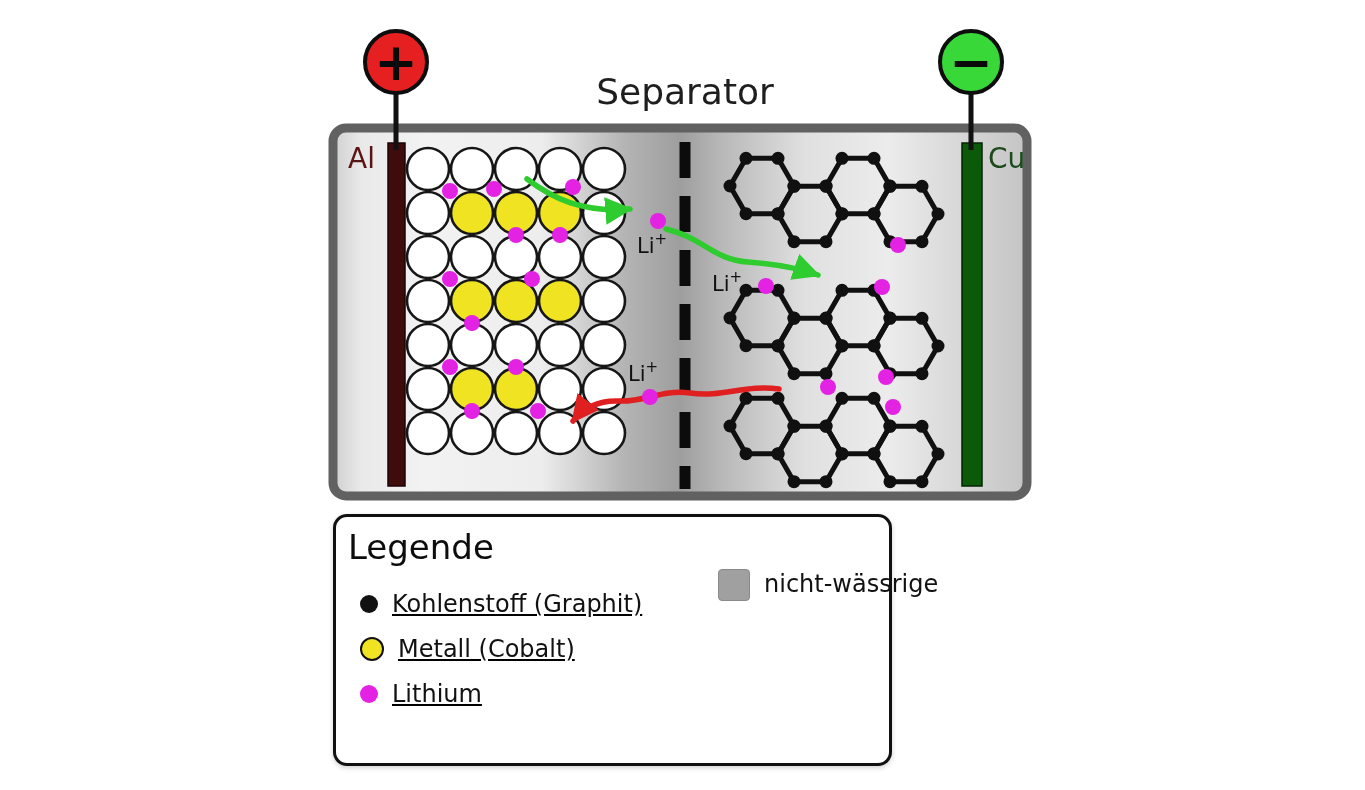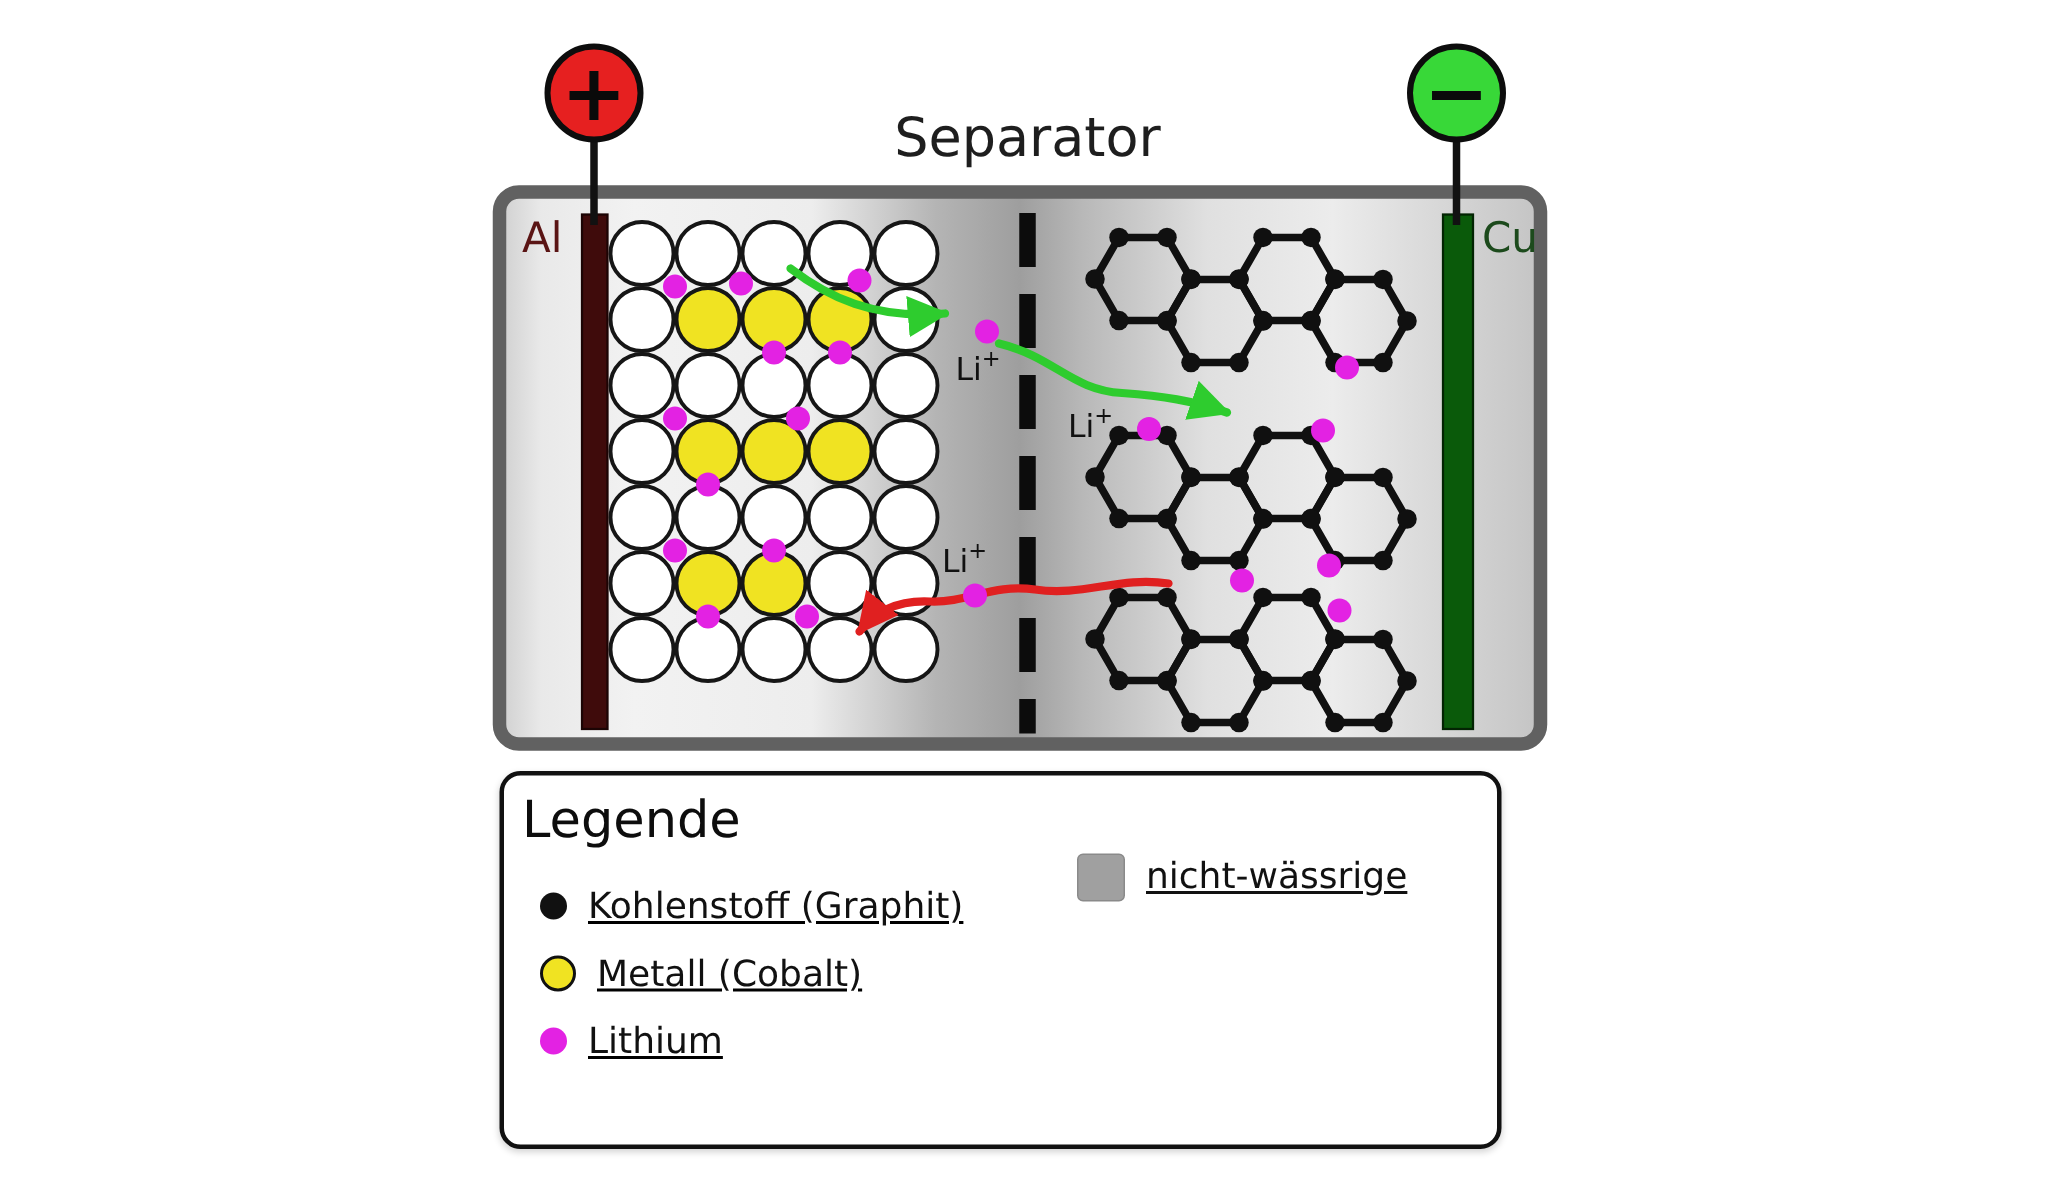"Legende" .legend { width: 668px -> 559px }
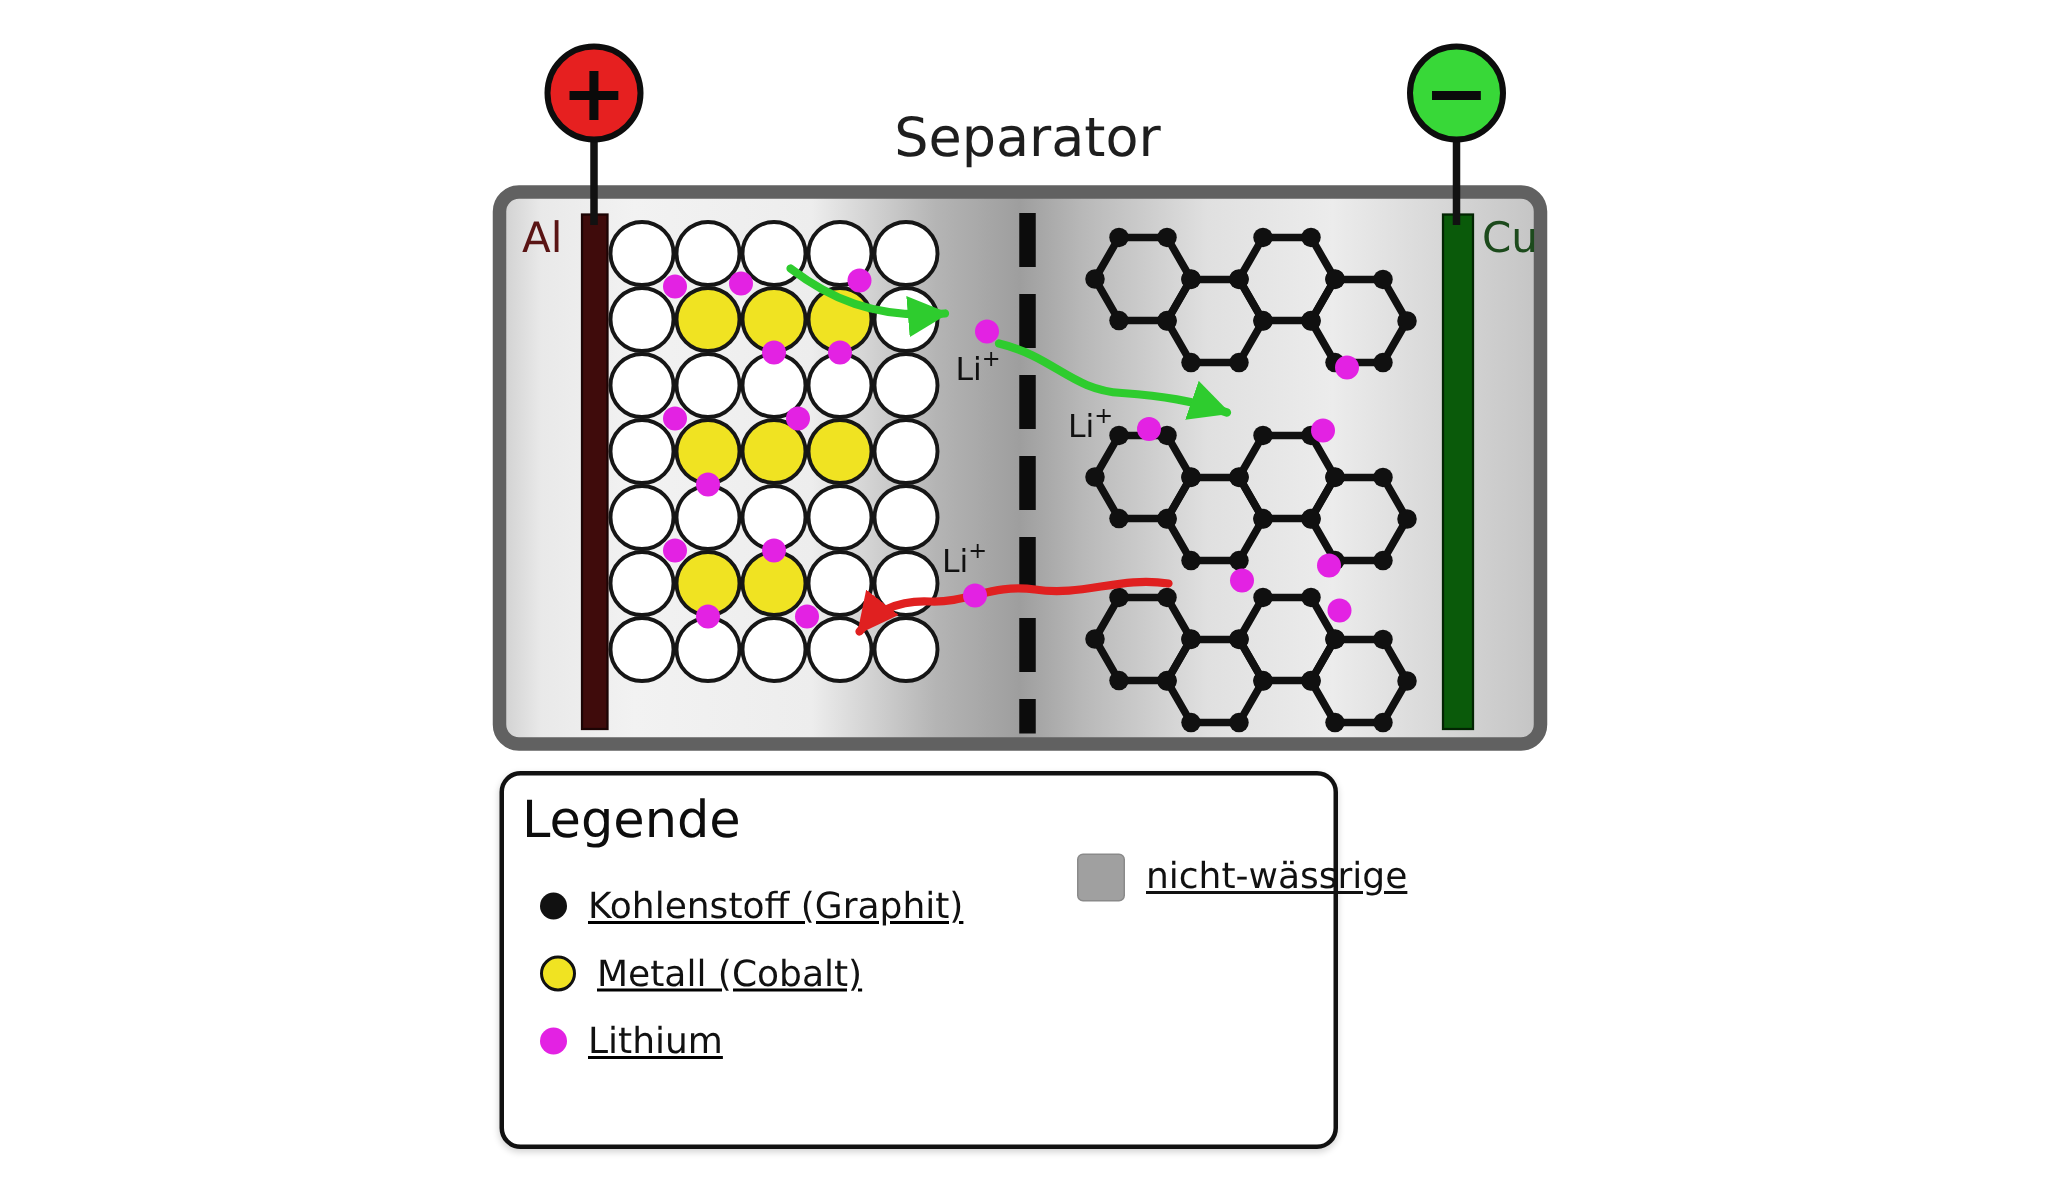"nicht-wässrige" .two-line { text-decoration: underline -> none }
